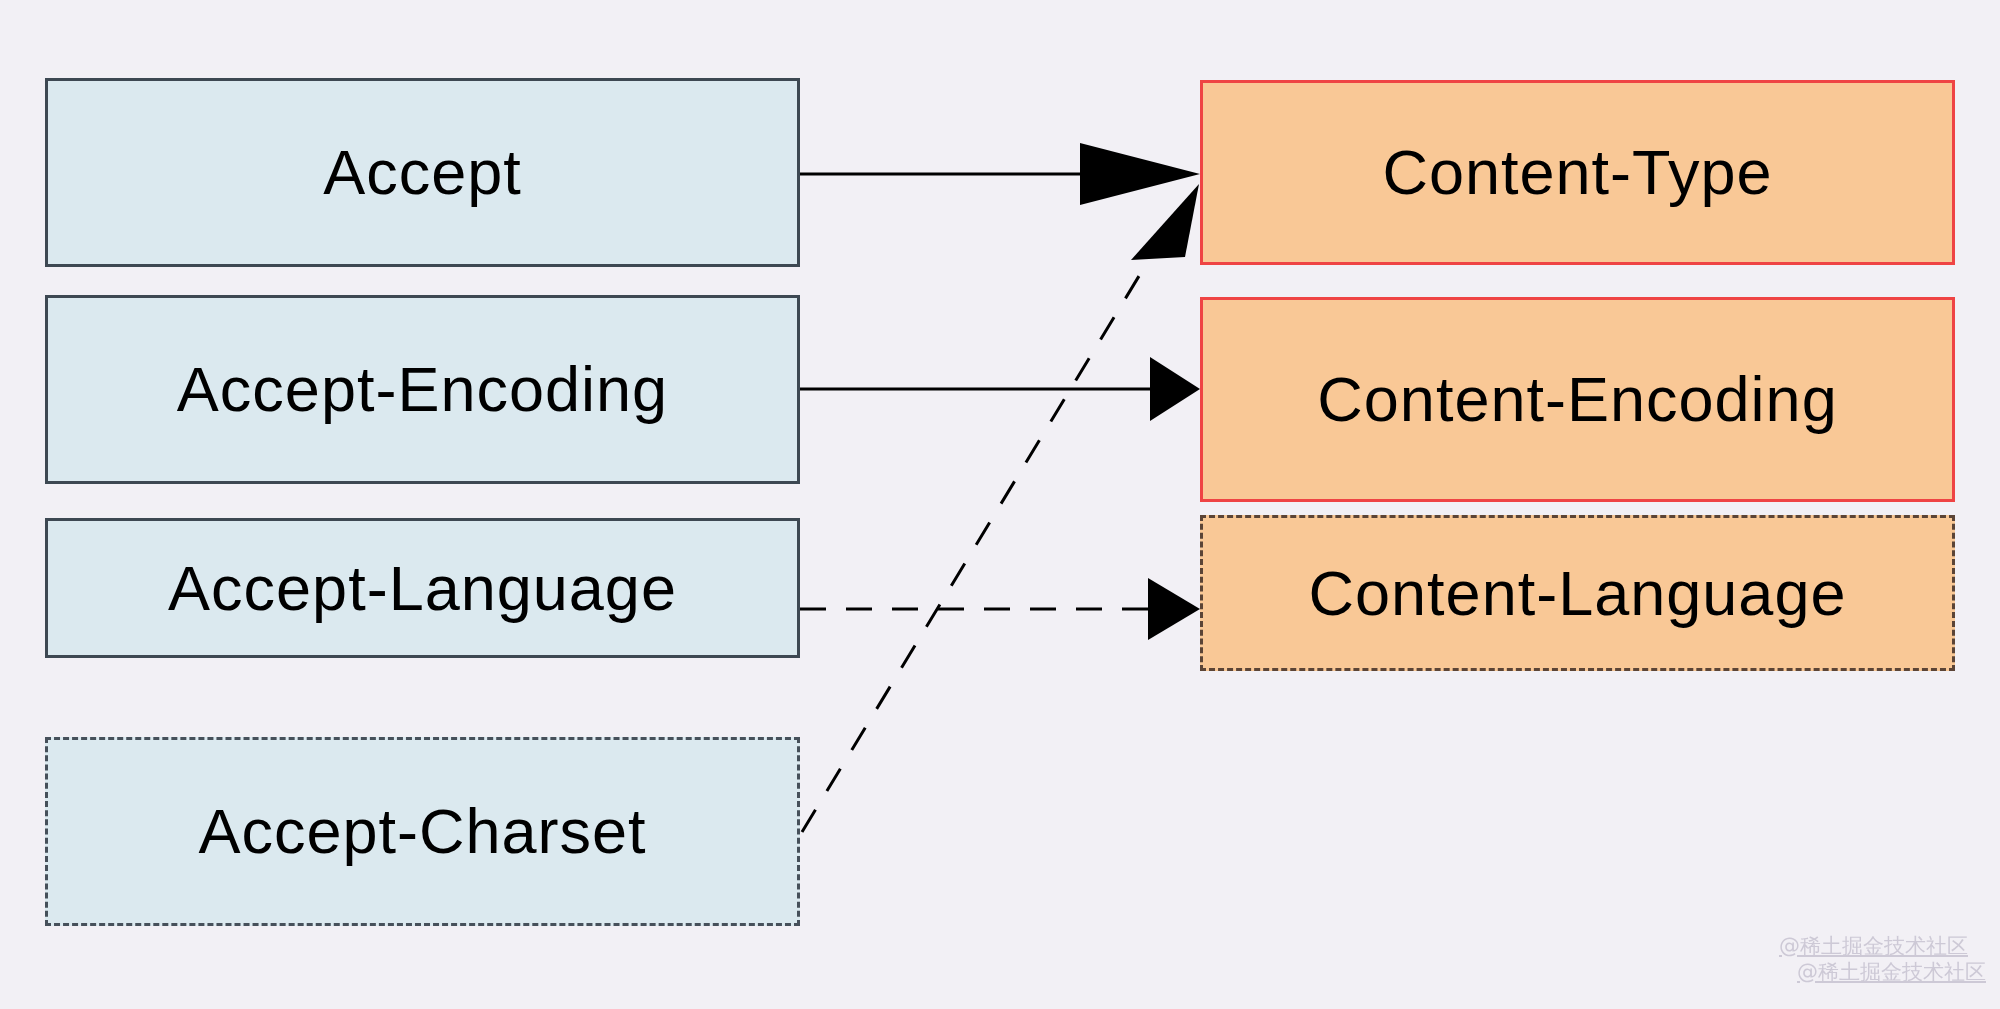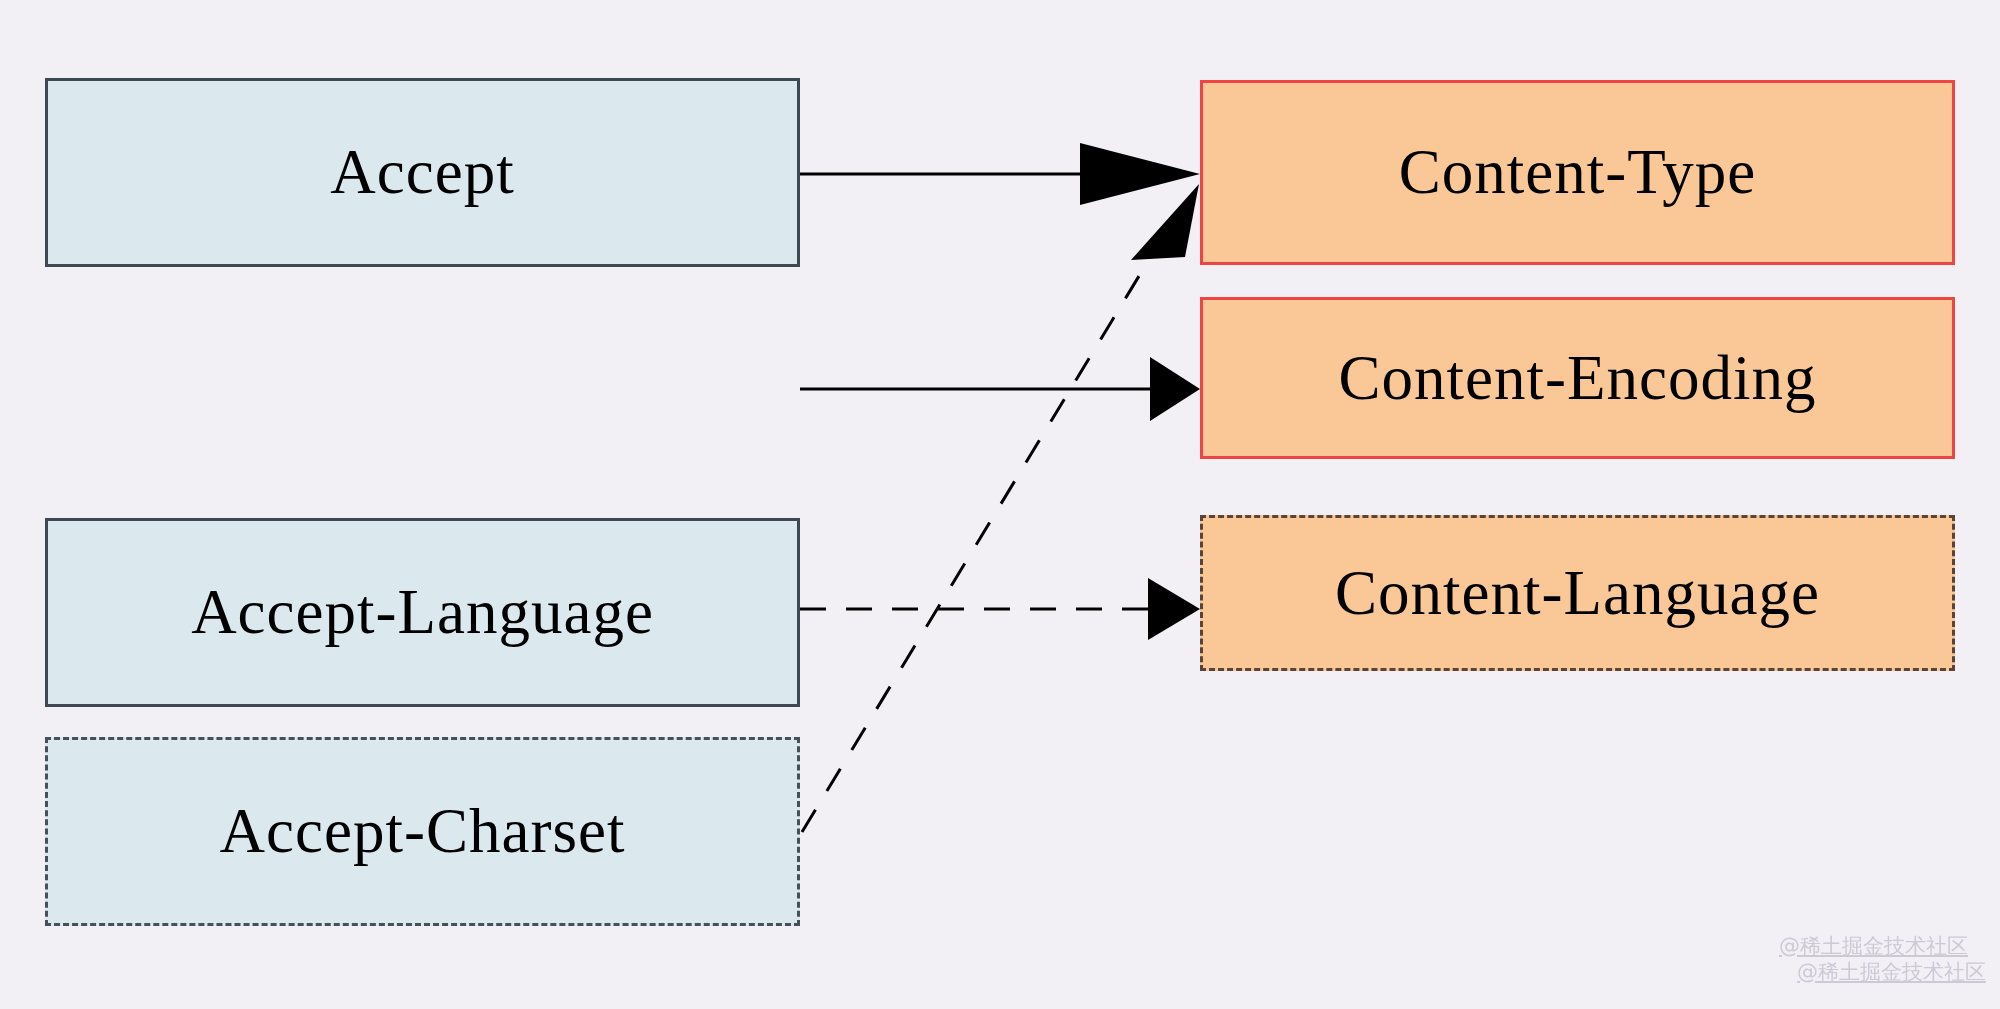"Accept" .node-label { font-family: Liberation Serif, serif -> Liberation Sans, sans-serif }
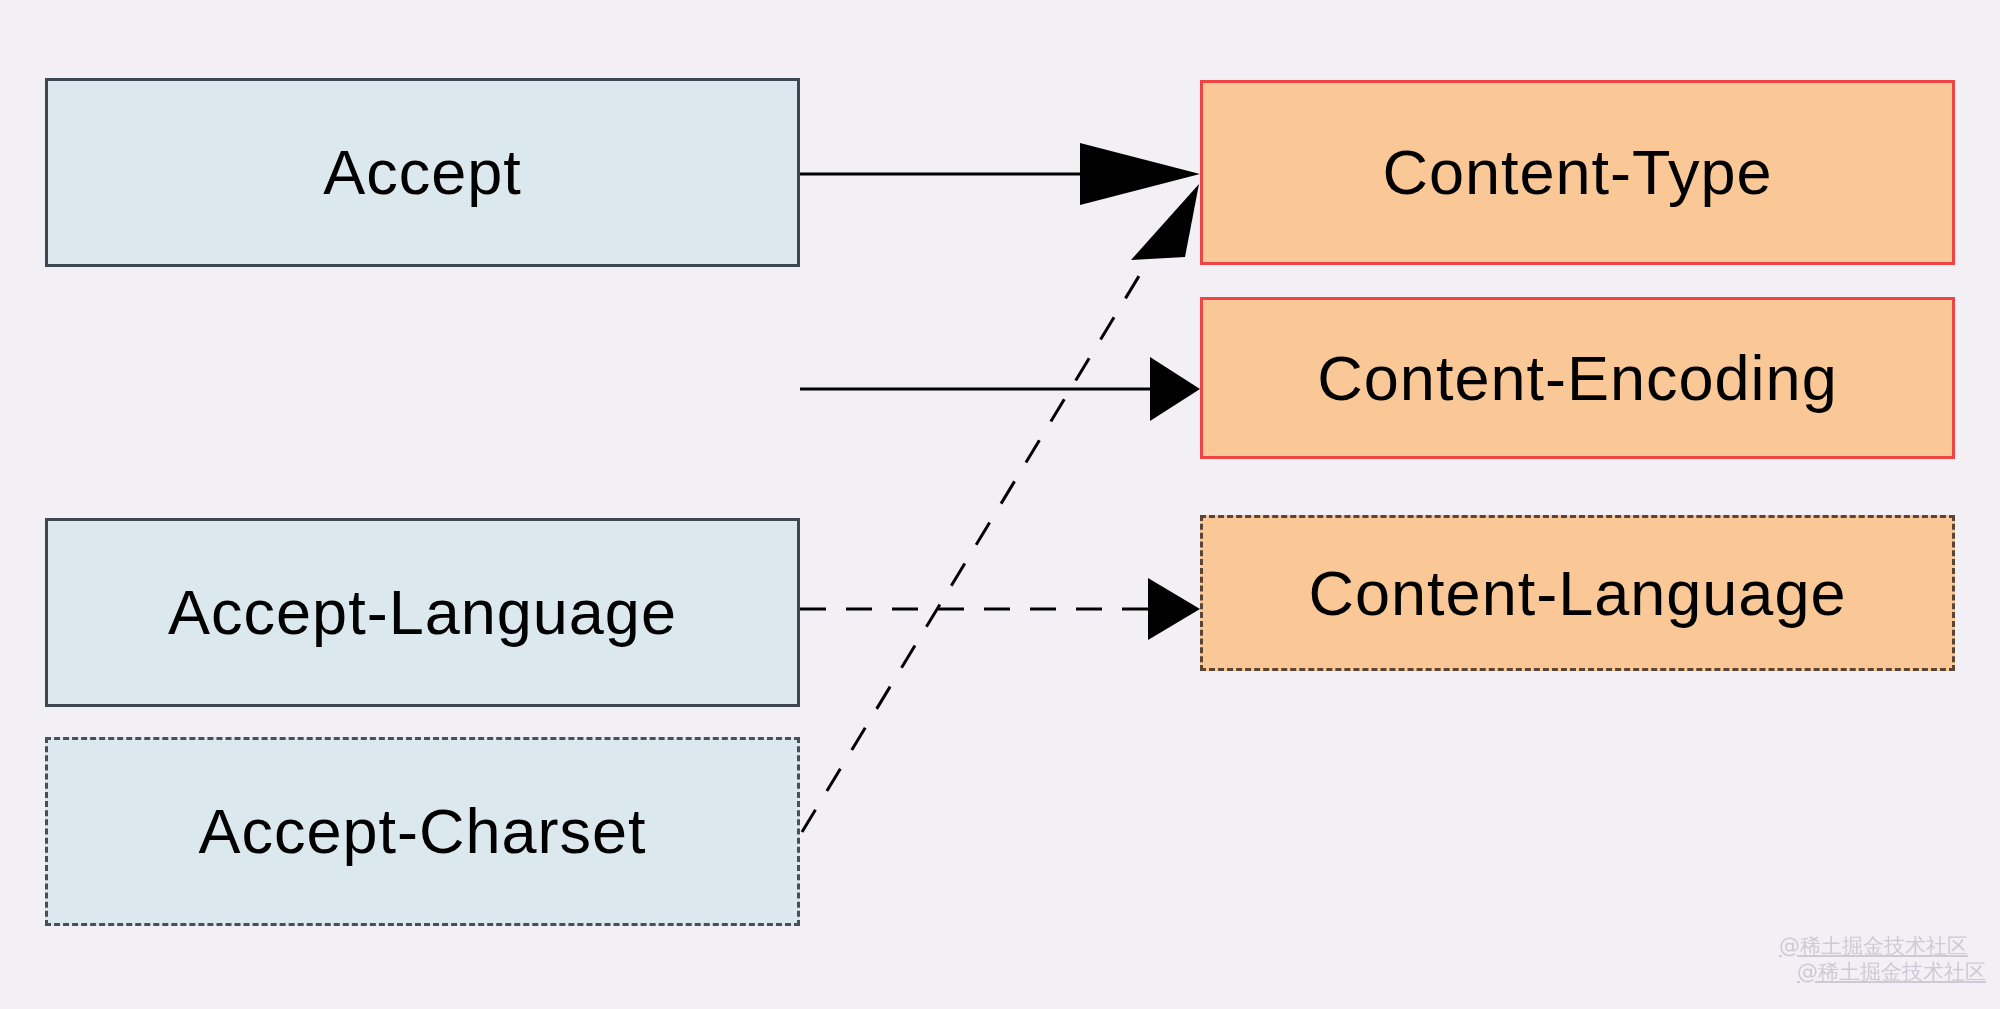"Accept-Encoding" div.node { html: none -> <div> <span>Accept-Encoding</span> </div> }
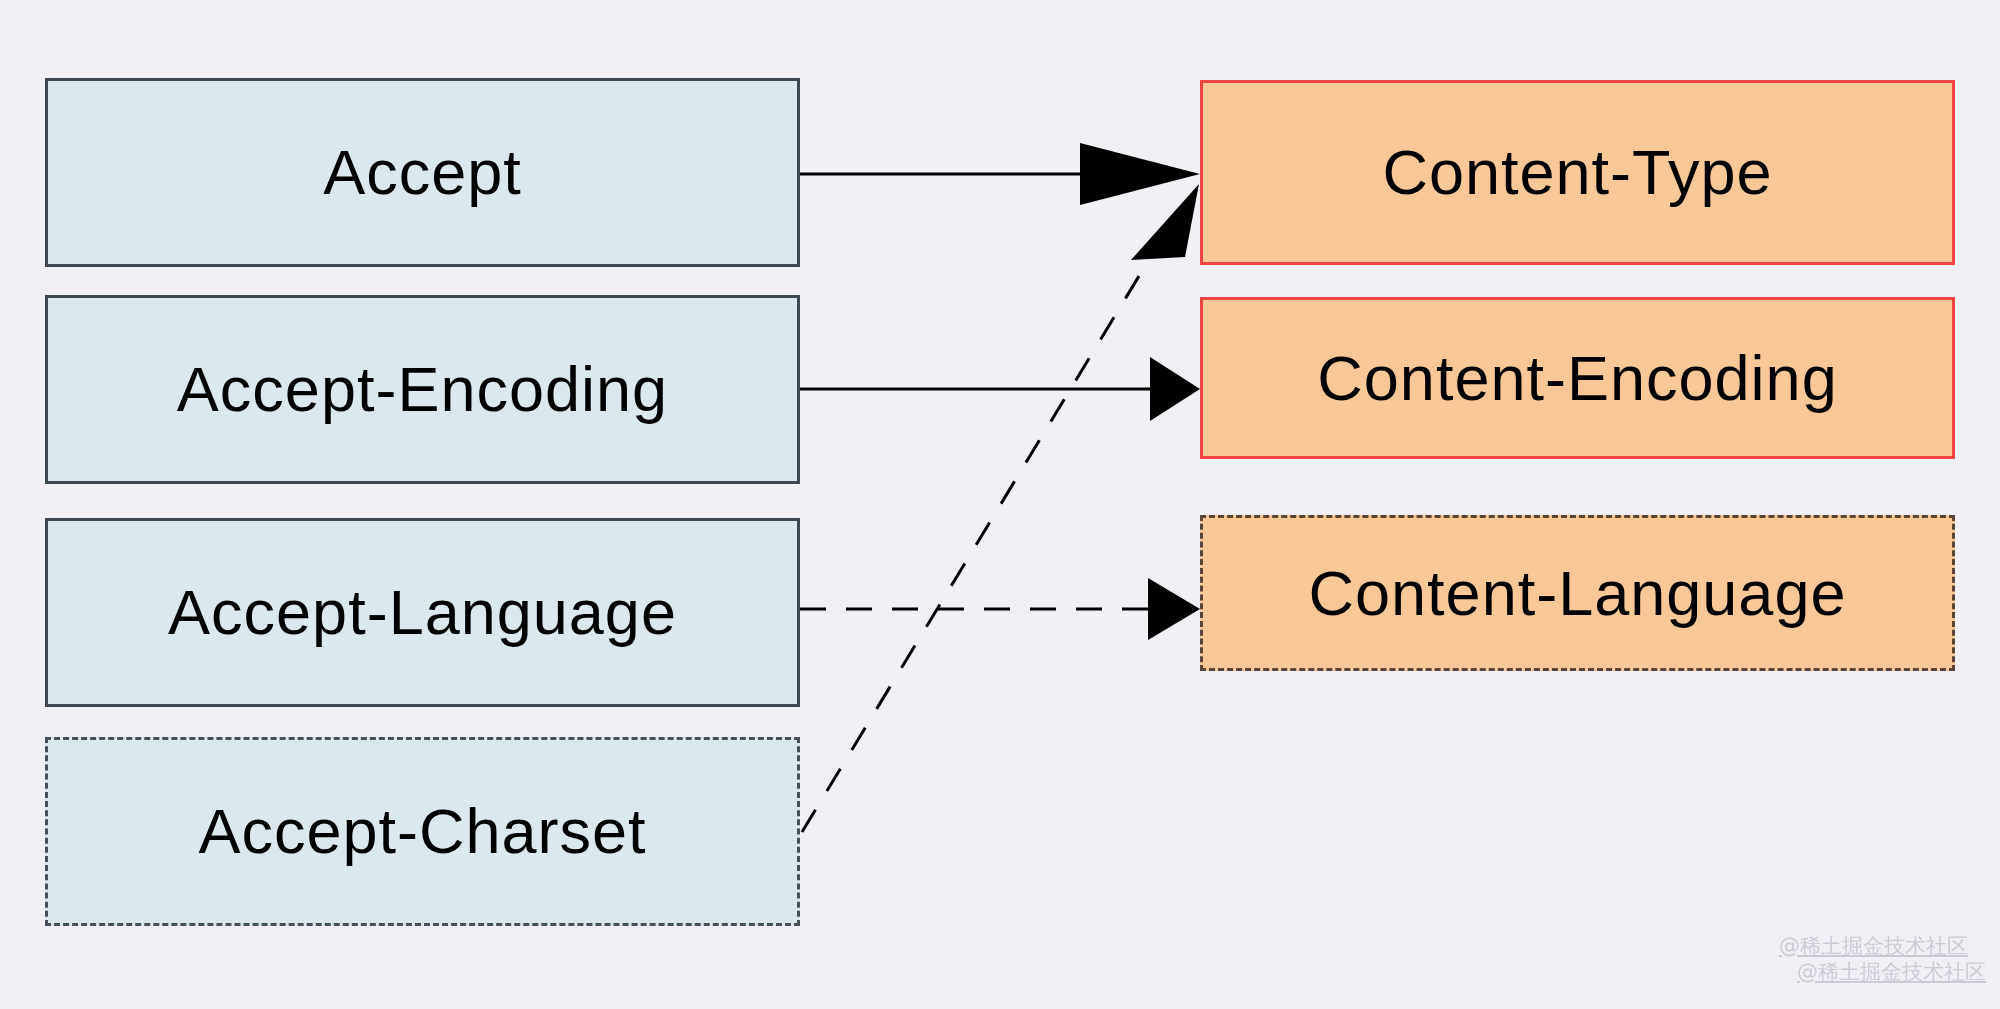"Content-Encoding" .row-r1 { height: 162px -> 205px }
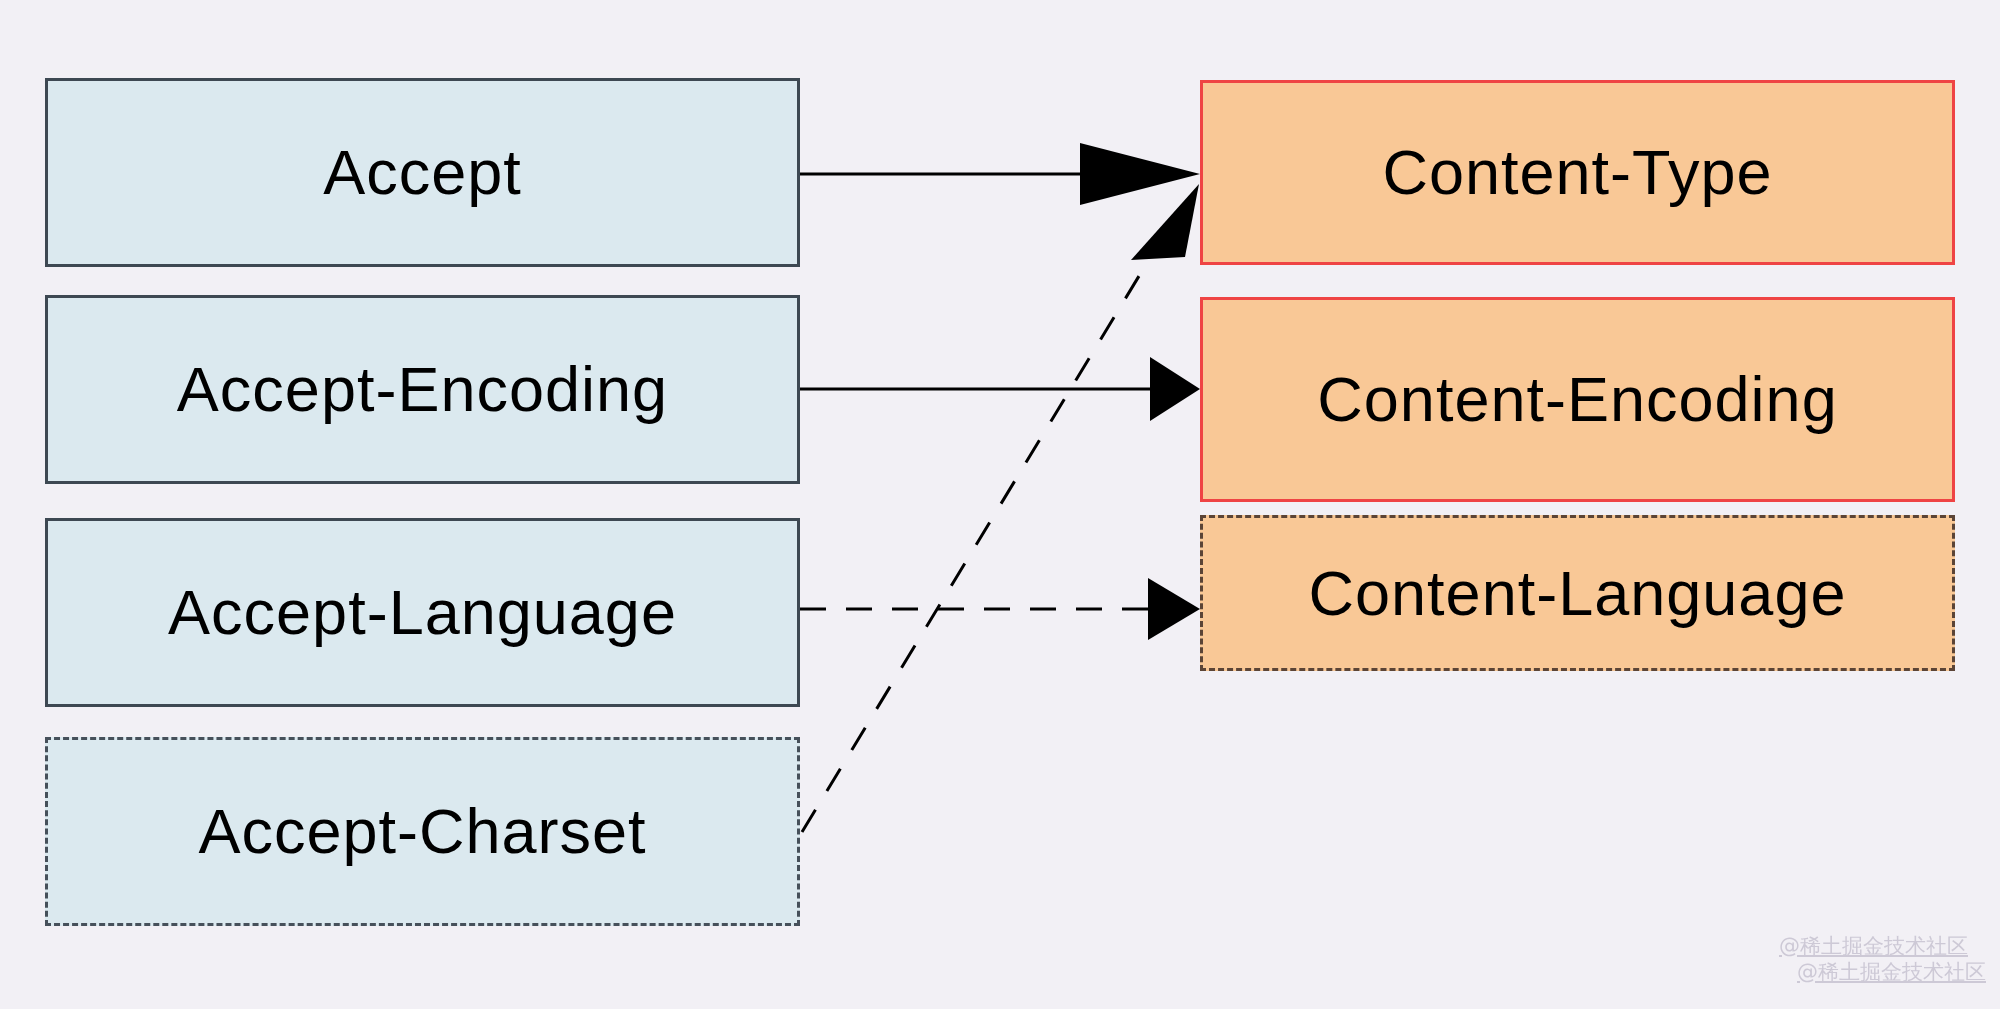"Accept-Language" .row-2 { height: 189px -> 140px }
